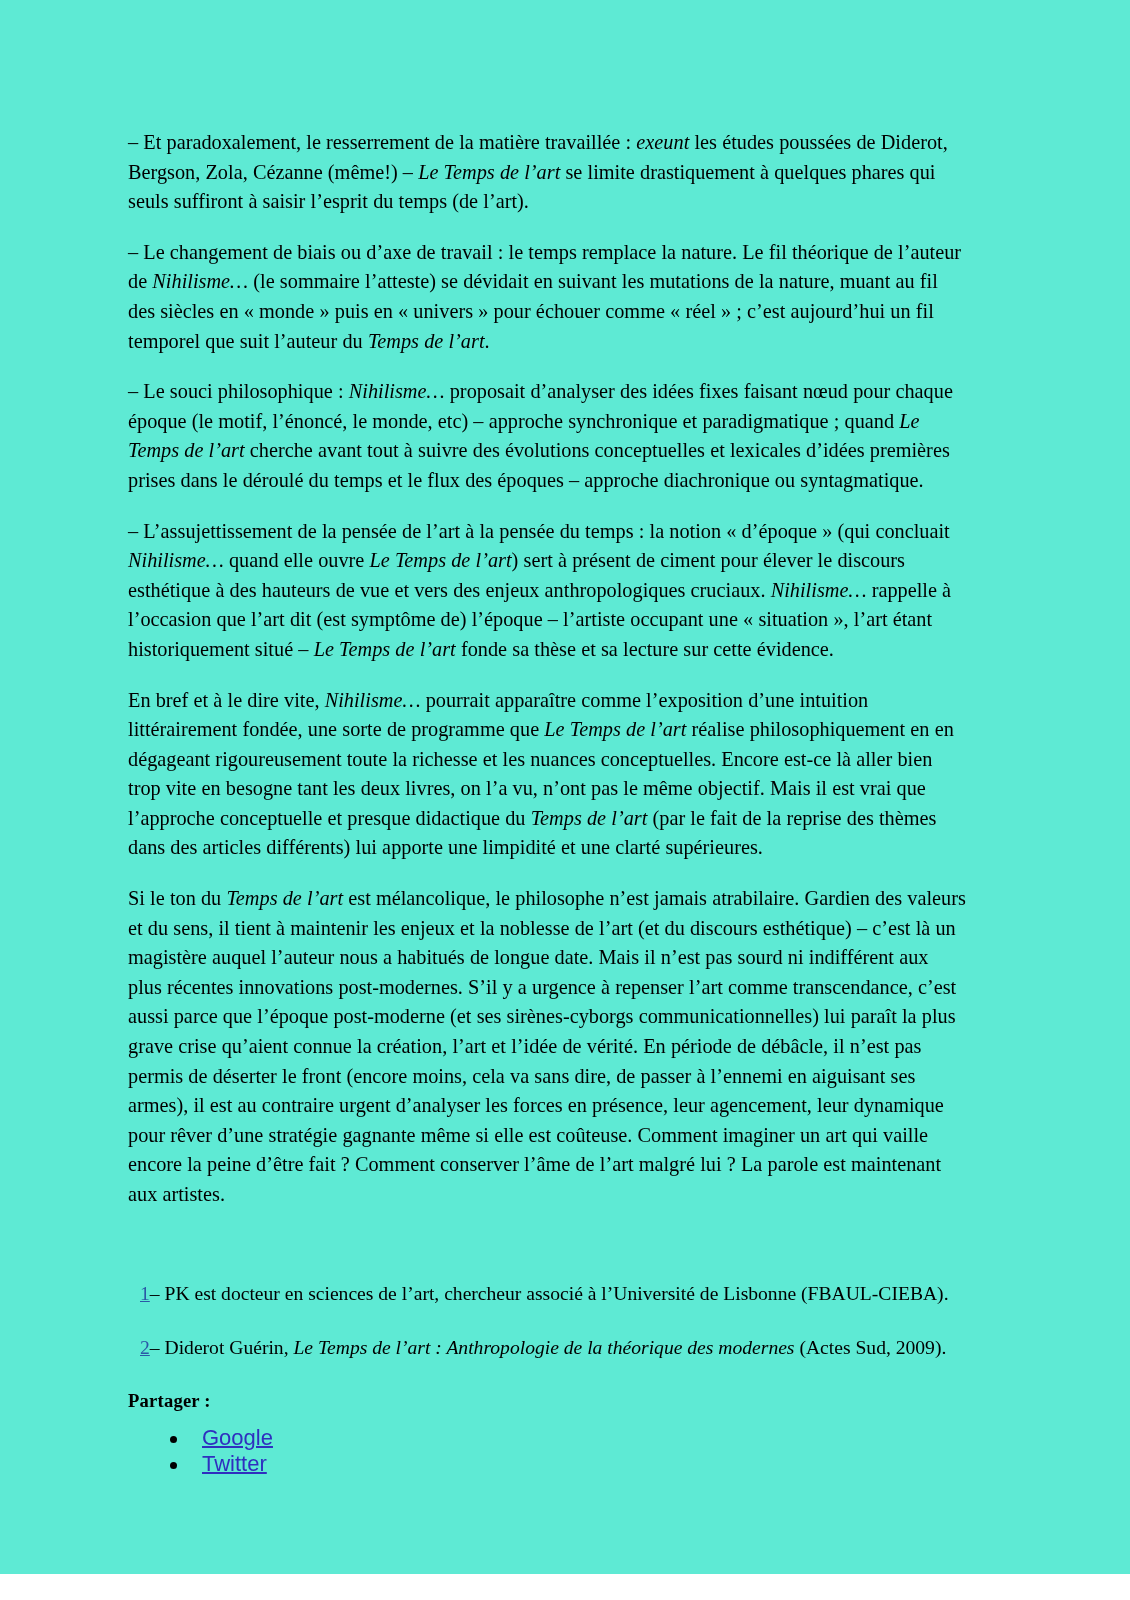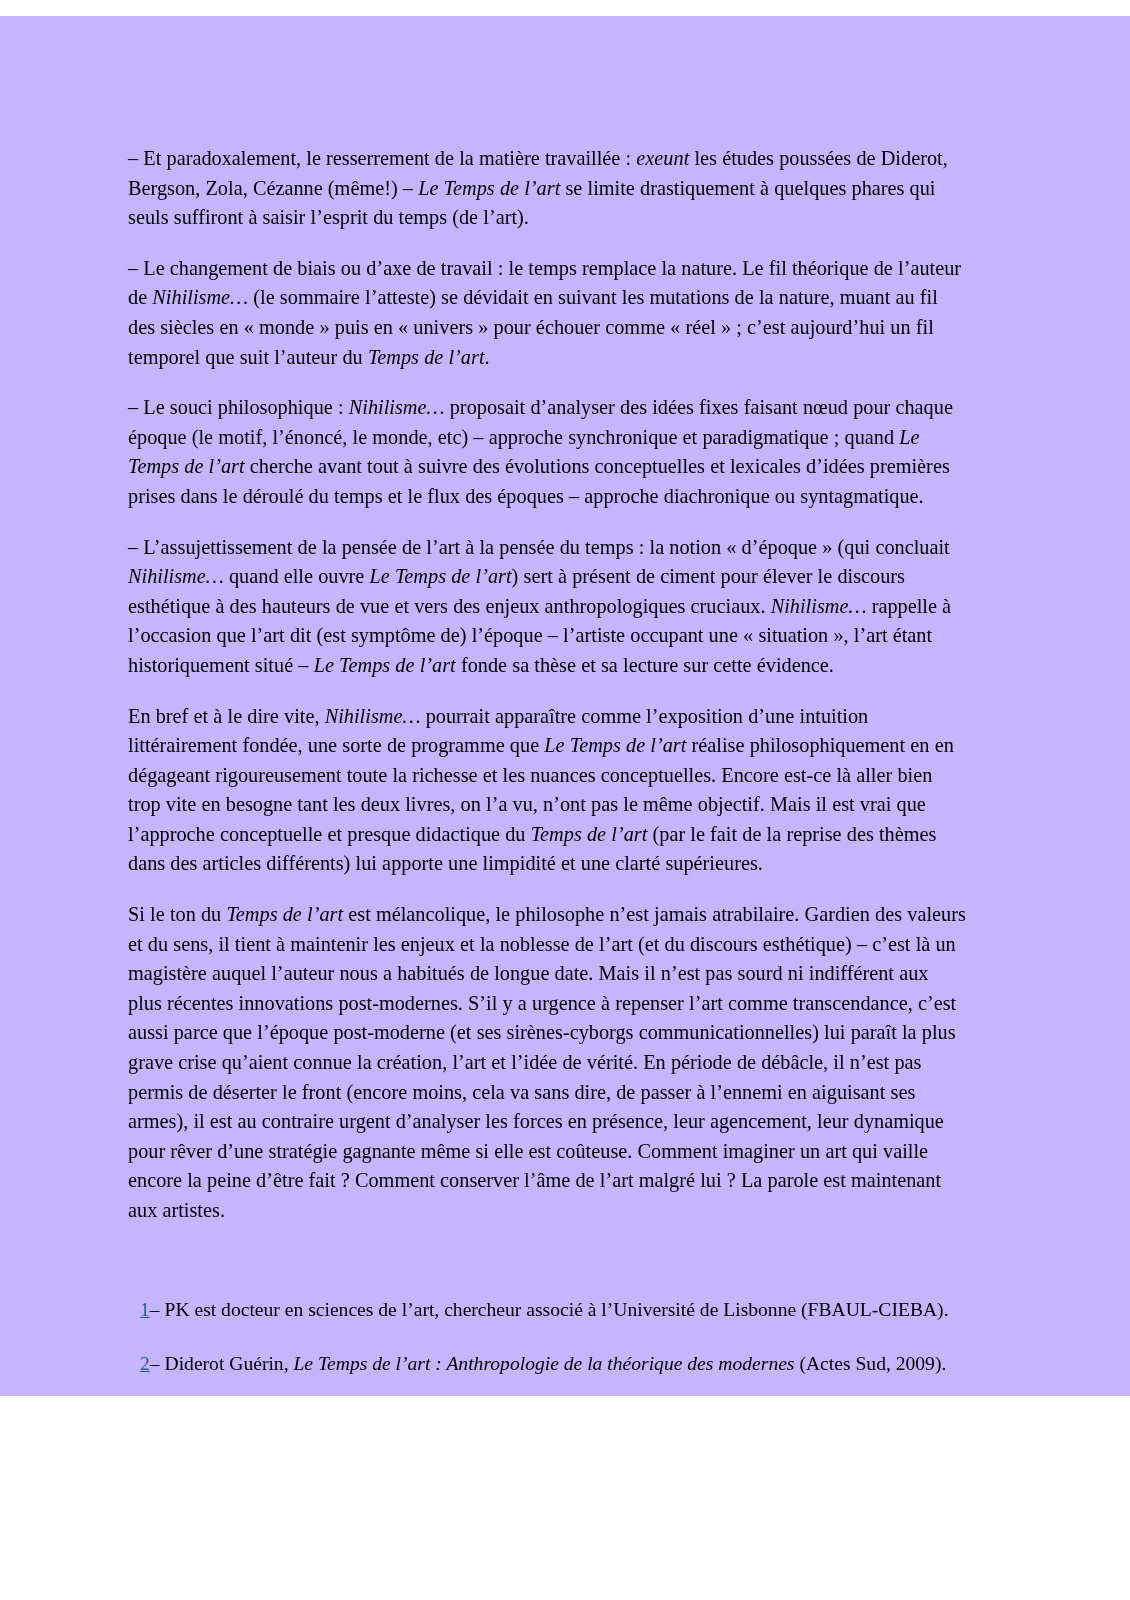"– Et paradoxalement, le resserrement" .page { background: #c4b5fd -> #5eead4; height: 1380px -> 1574px; top: 16px -> 0 }
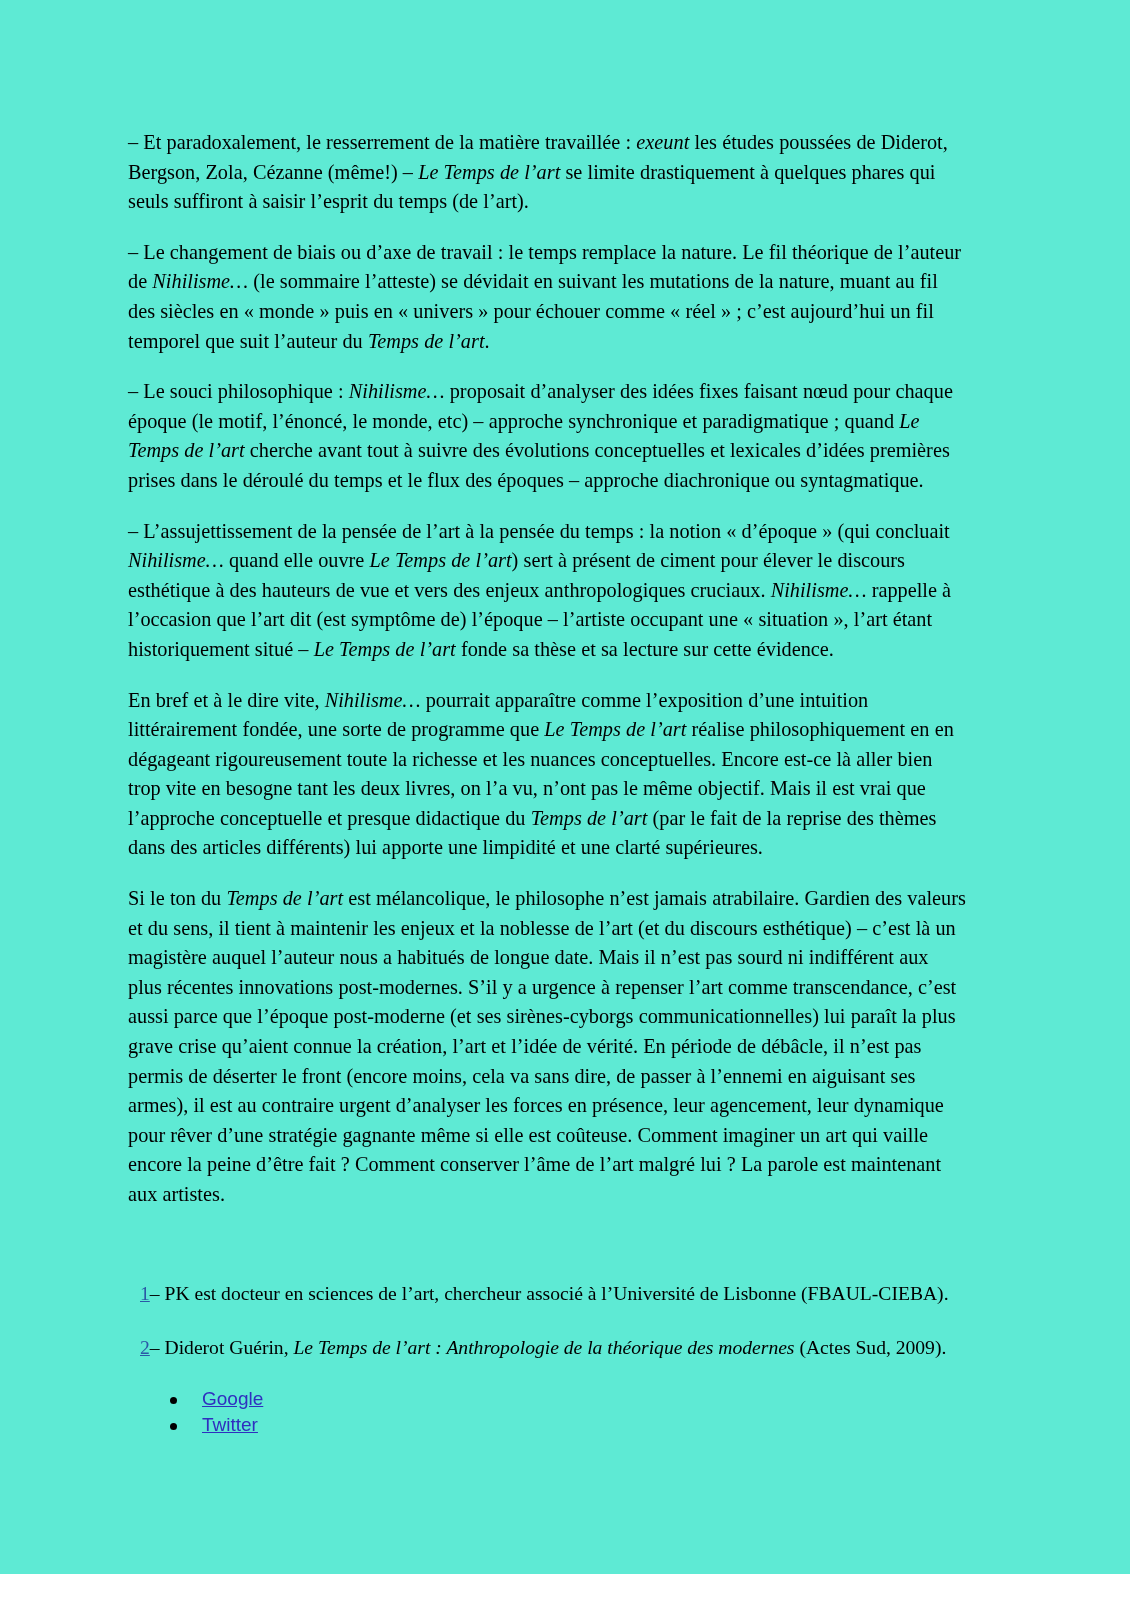"Partager :" h3.share-title { html: none -> <h3>Partager :</h3> }
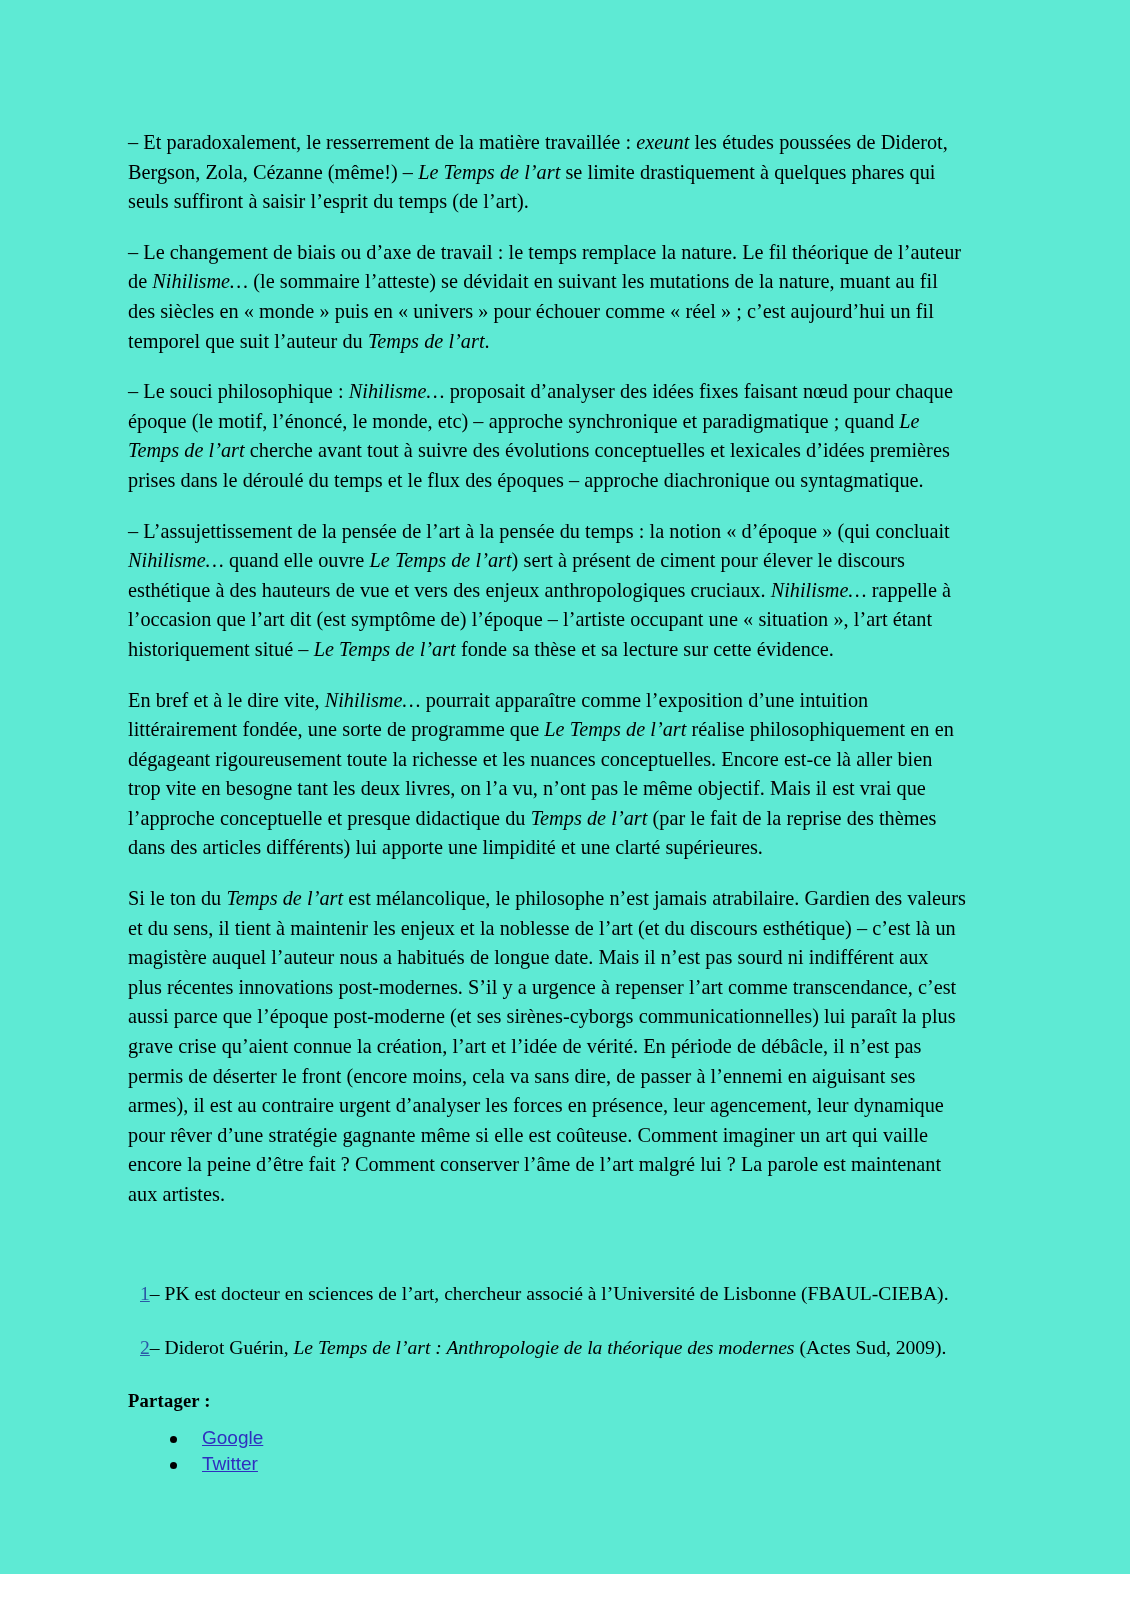"Google" ul.share-list a.share-link { font-size: 19px -> 22px }
